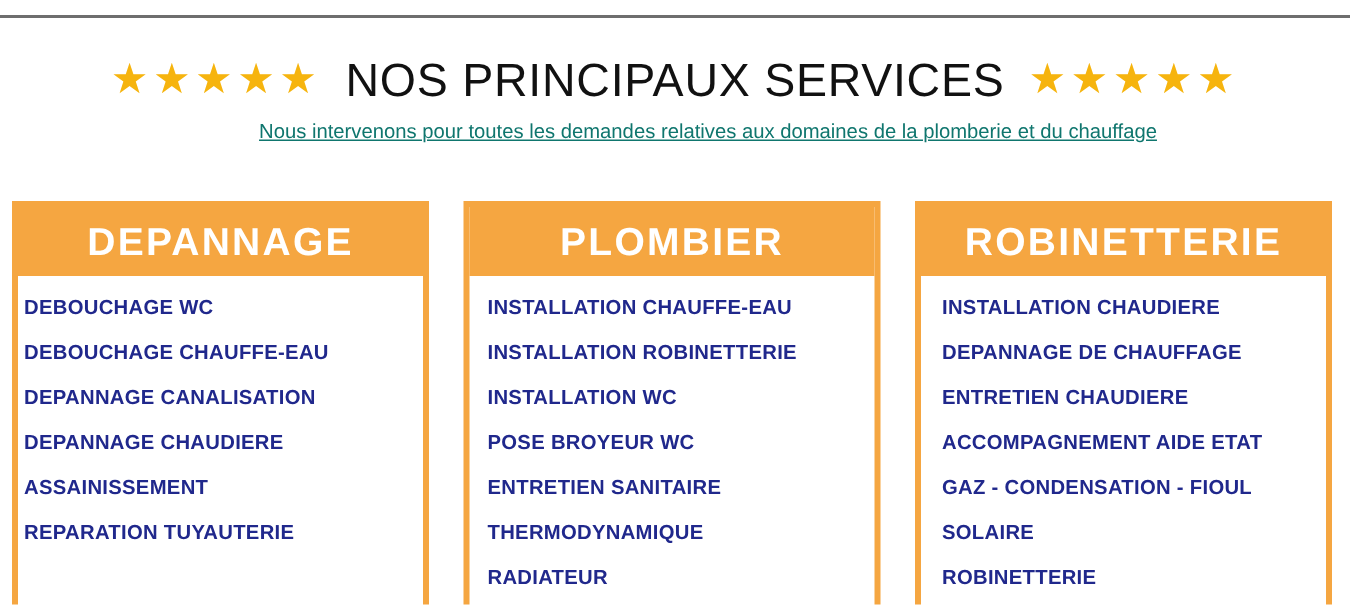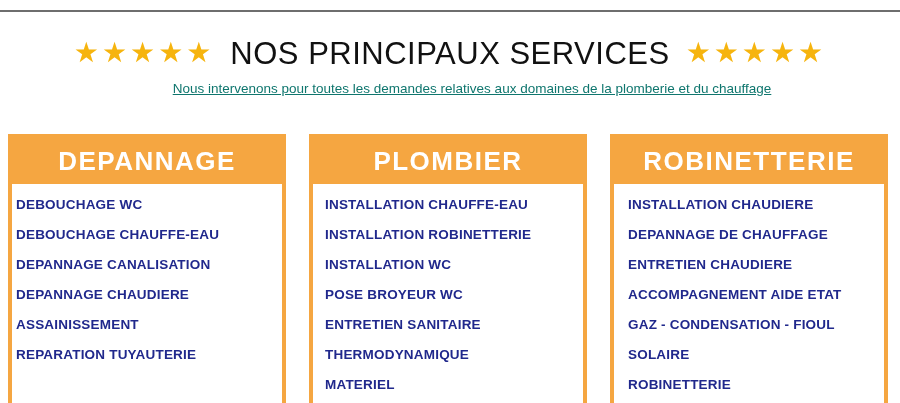"MATERIEL" div.service-item { text: MATERIEL -> RADIATEUR }
